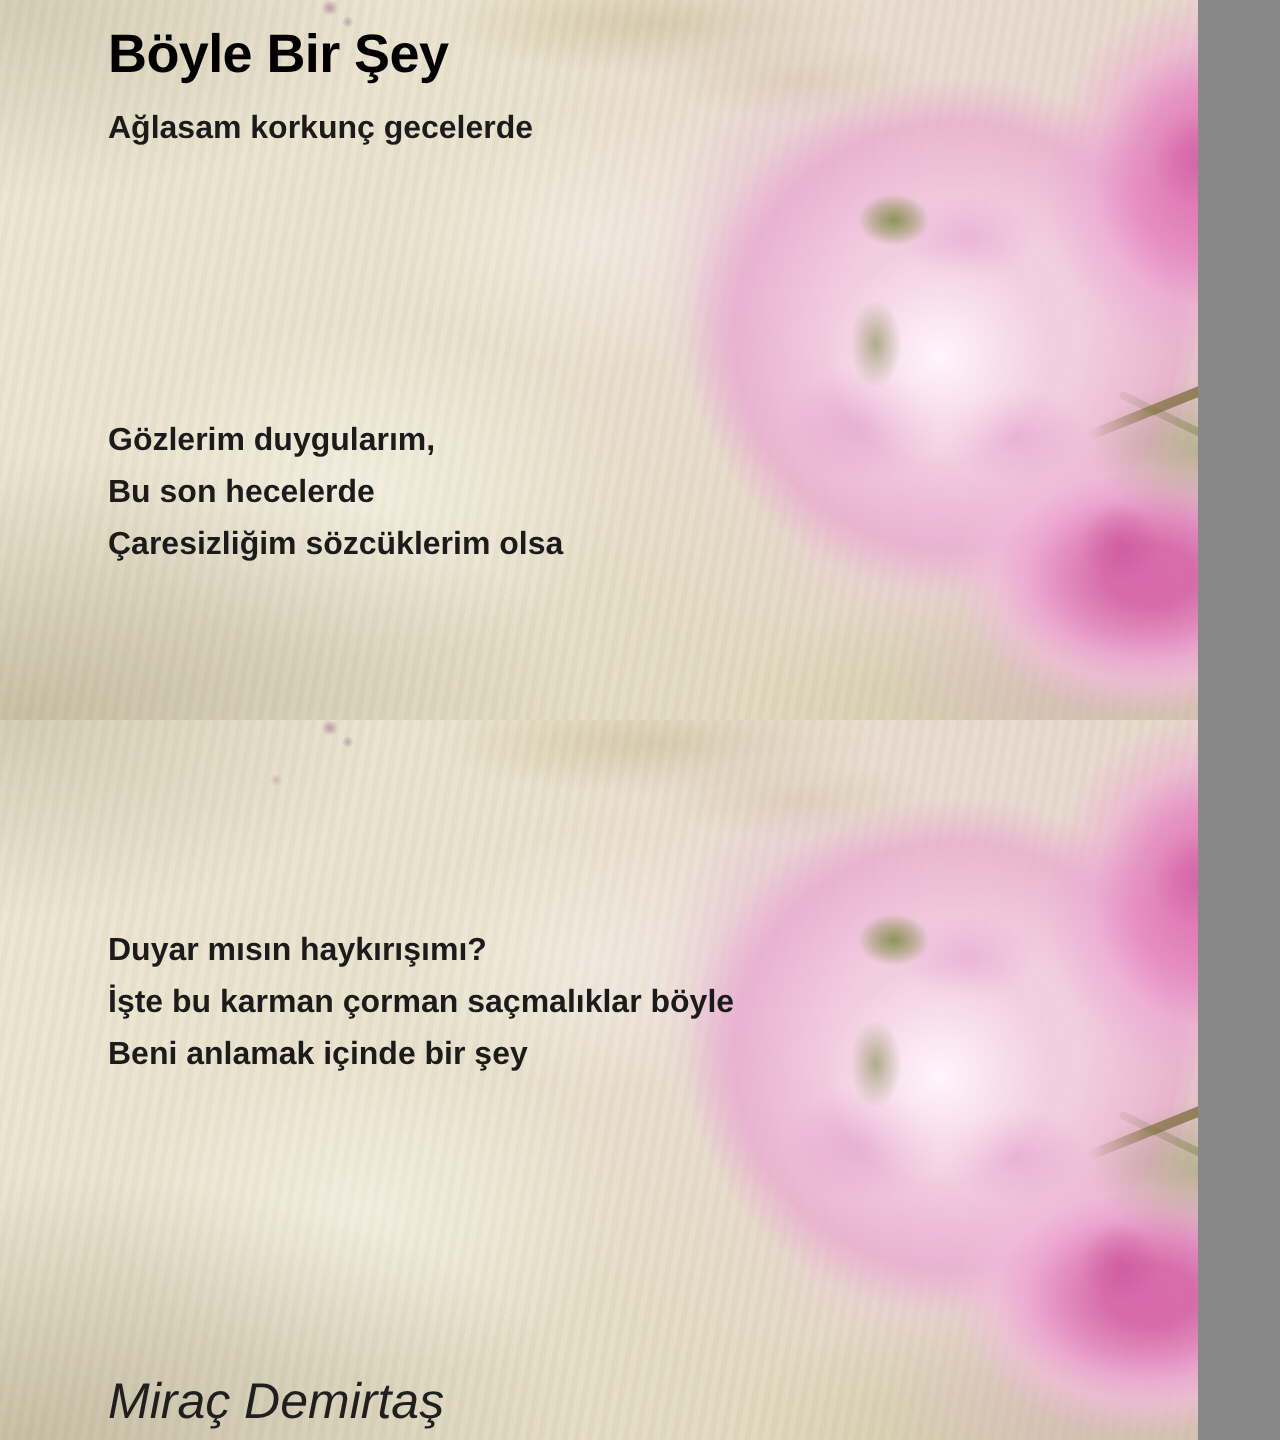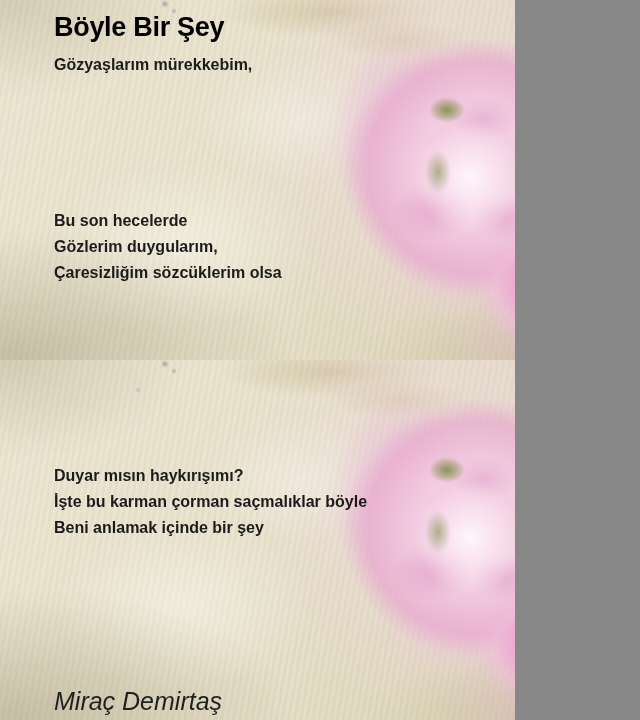"Böyle Bir Şey" .page { width: 515px -> 599px }
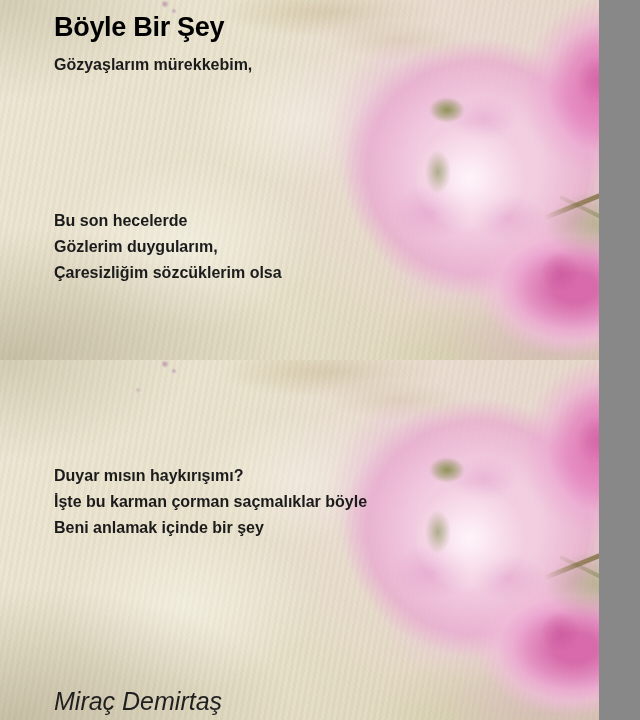"Ağlasam korkunç gecelerde" div.line { html: none -> <div>Ağlasam korkunç gecelerde</div> }
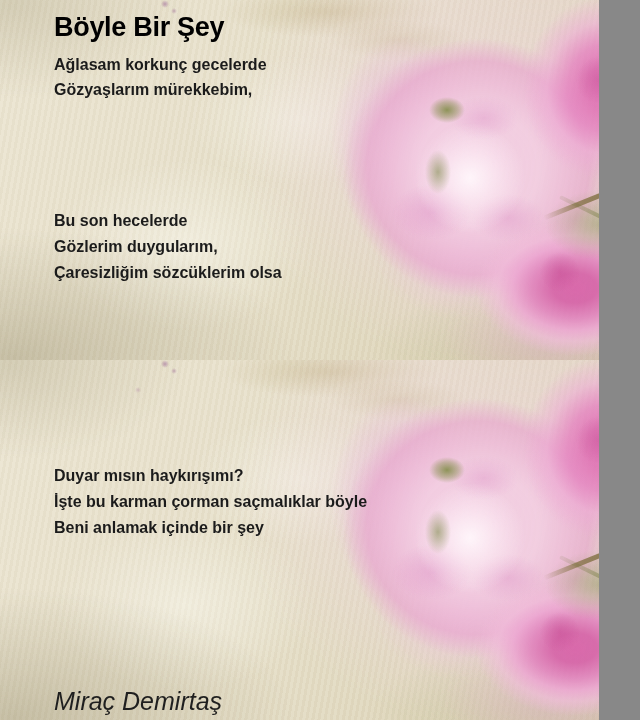"Gözyaşlarım mürekkebim," div.line { html: <div>Gözyaşlarım mürekkebim,</div> -> none }
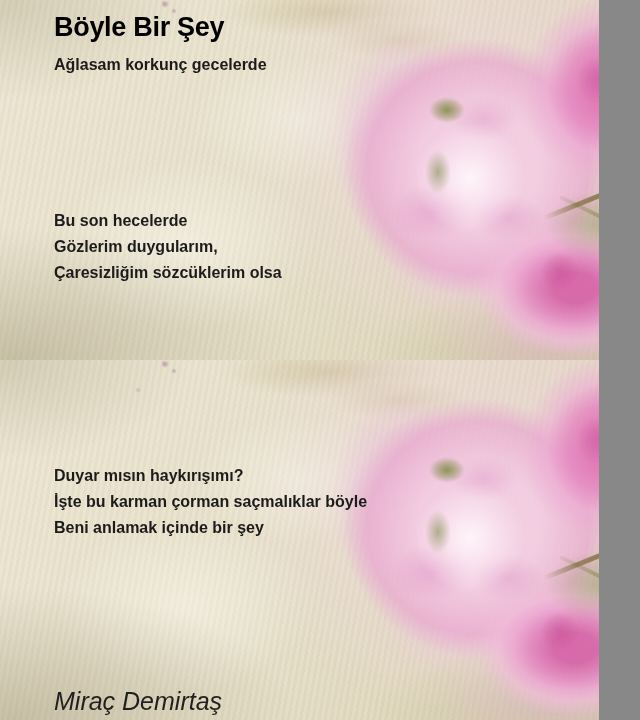"Bu son hecelerde" div.line { order: before "Gözlerim duygularım," -> after "Gözlerim duygularım," }
